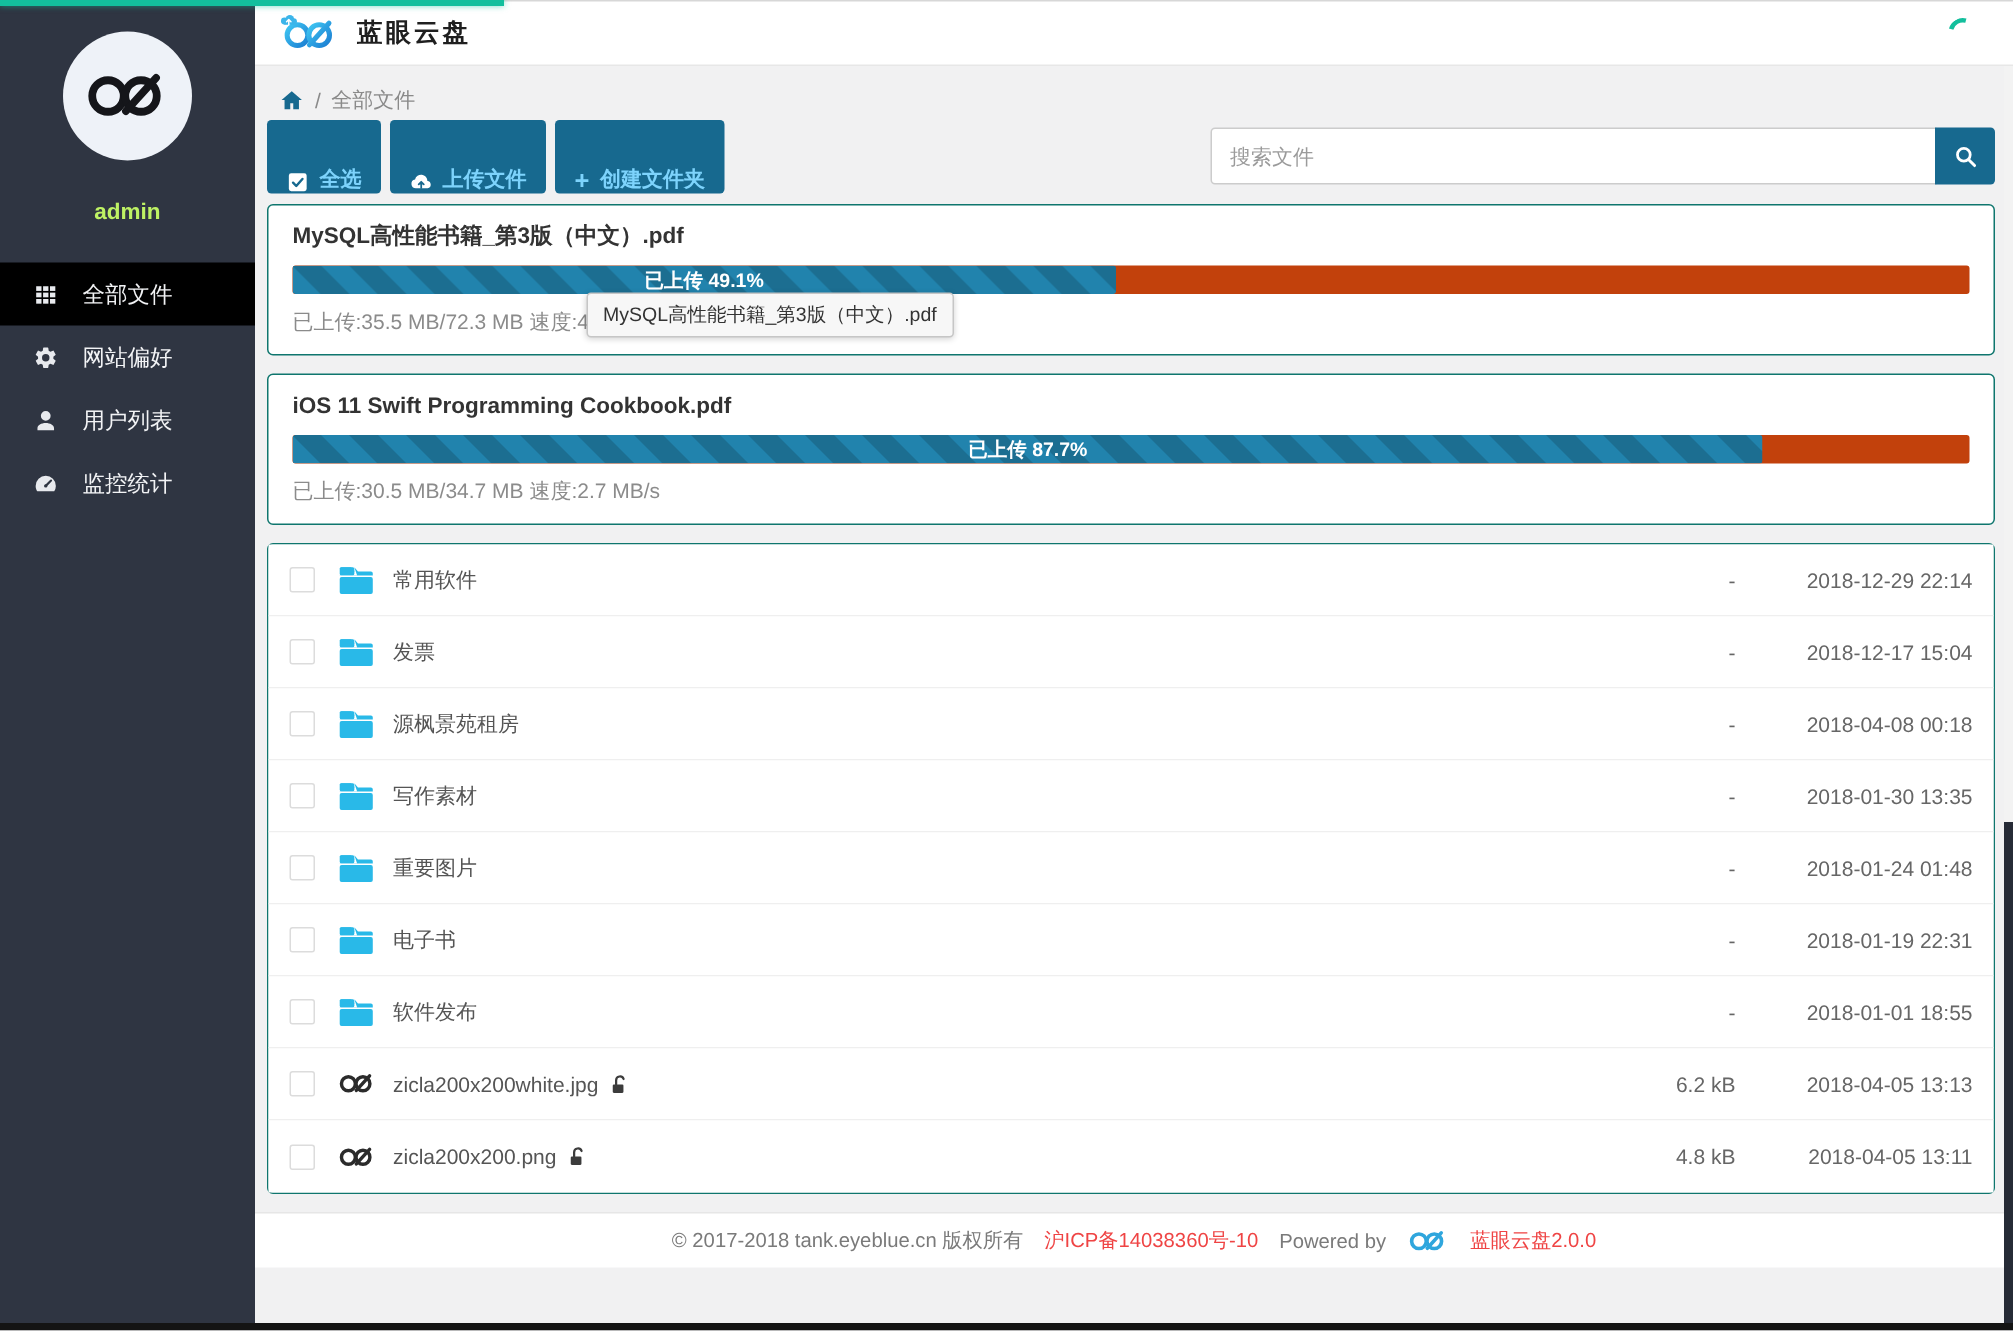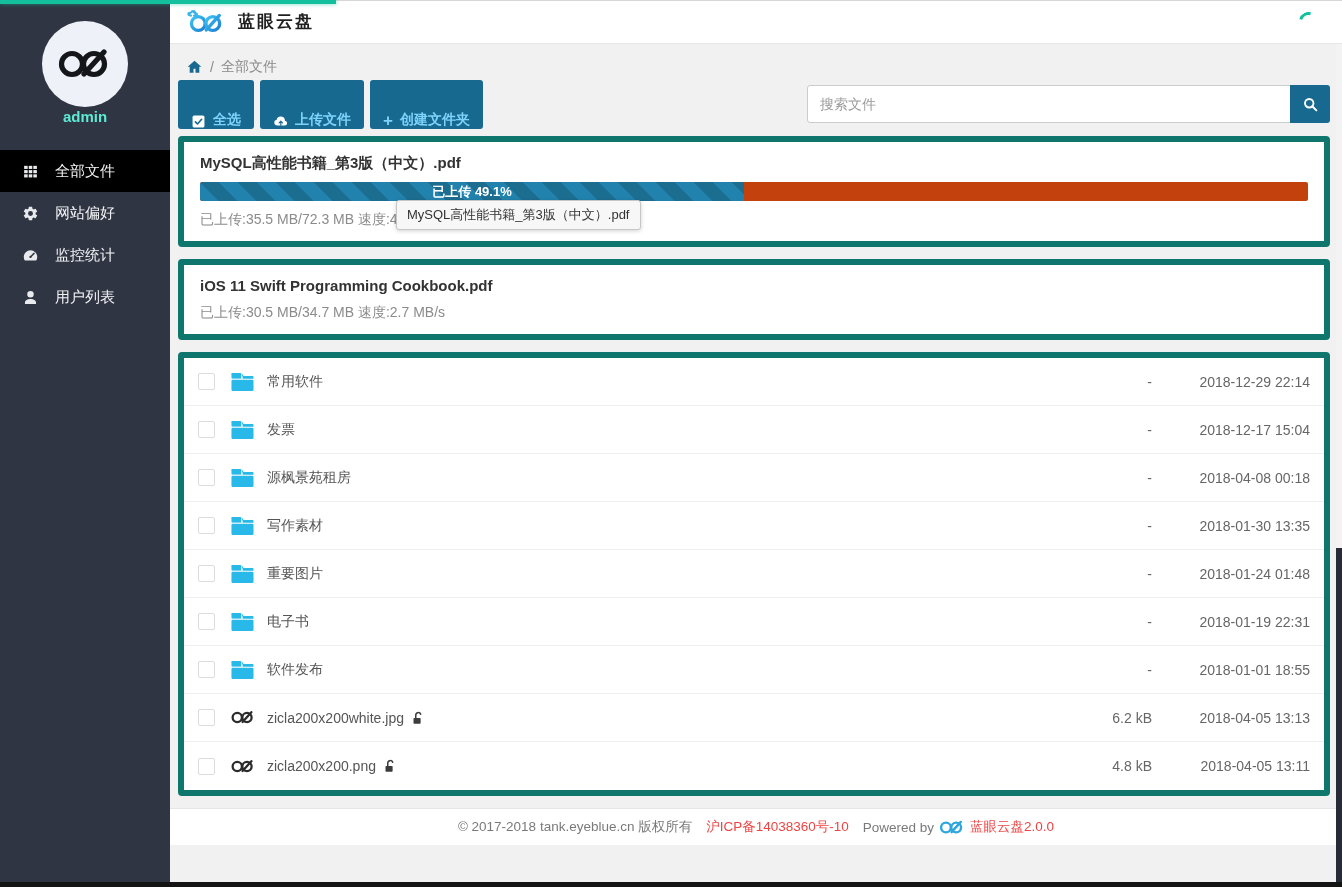"admin" .username { color: #5eead4 -> #bef264; margin-top: 1px -> 26px }
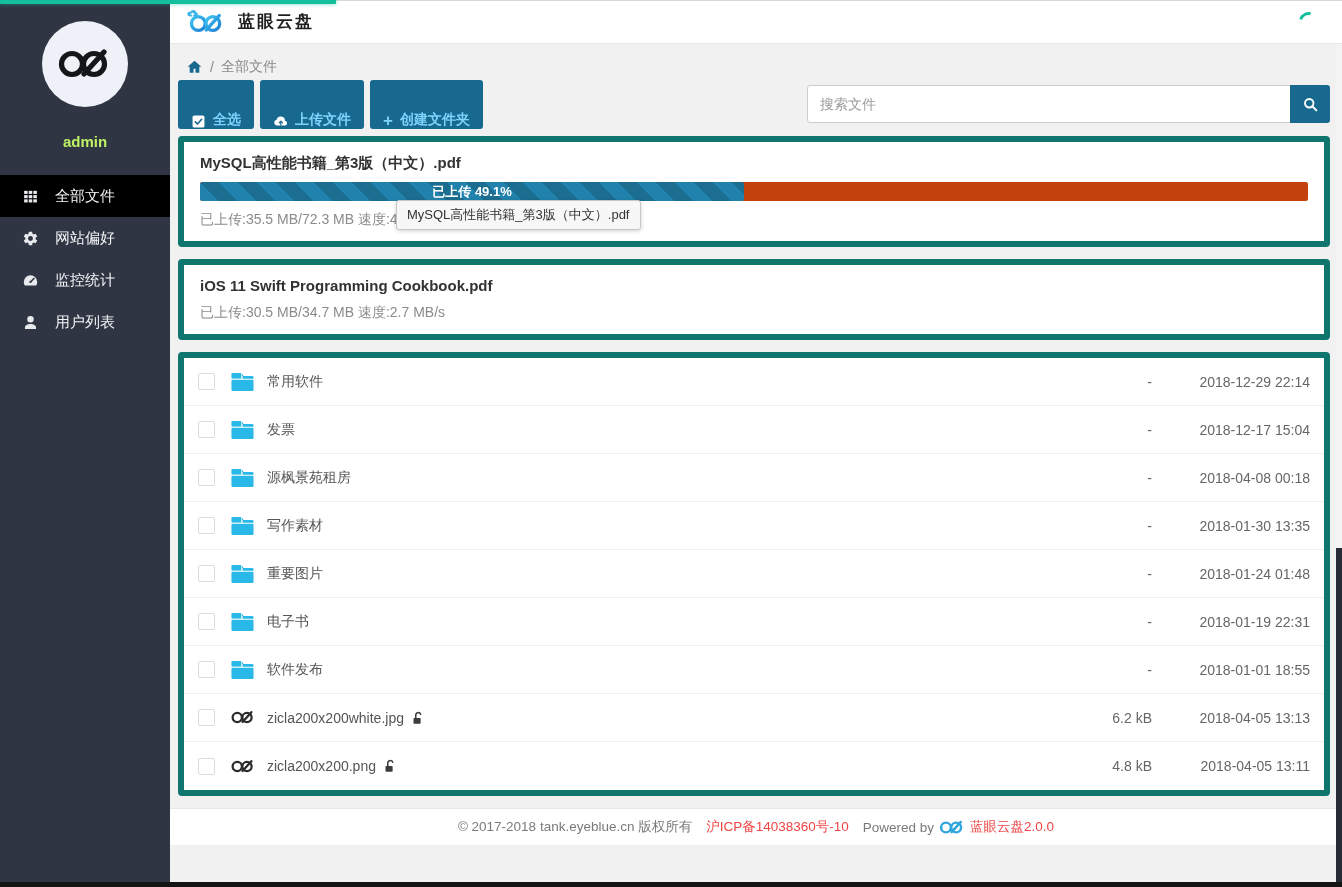"MySQL高性能书籍_第3版（中文）.pdf" .card { border: 6px solid #0f766e -> 1px solid #0f766e }
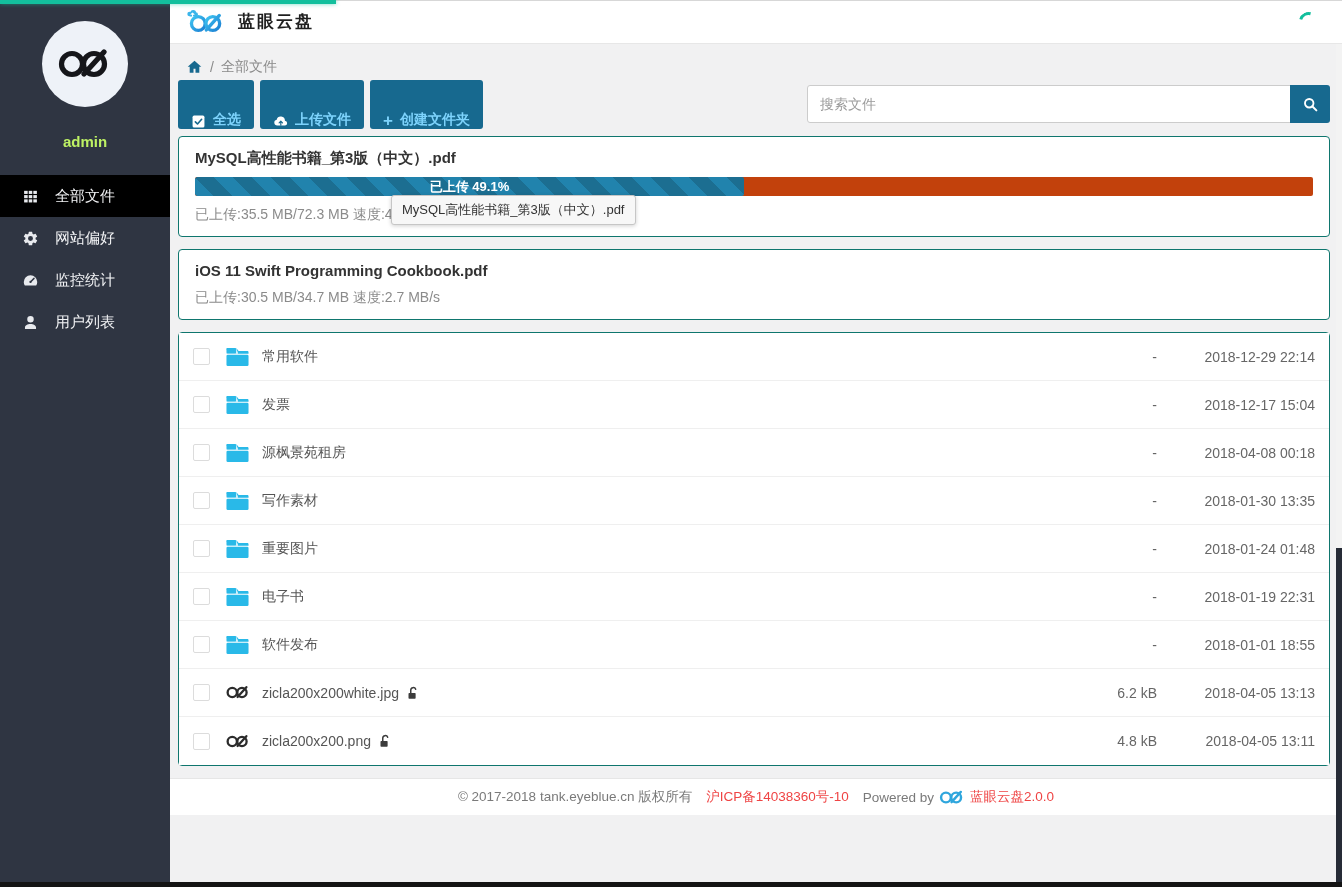"已上传 87.7%" div.bar-track { html: none -> <div> <div>已上传 87.7%</div> </div> }
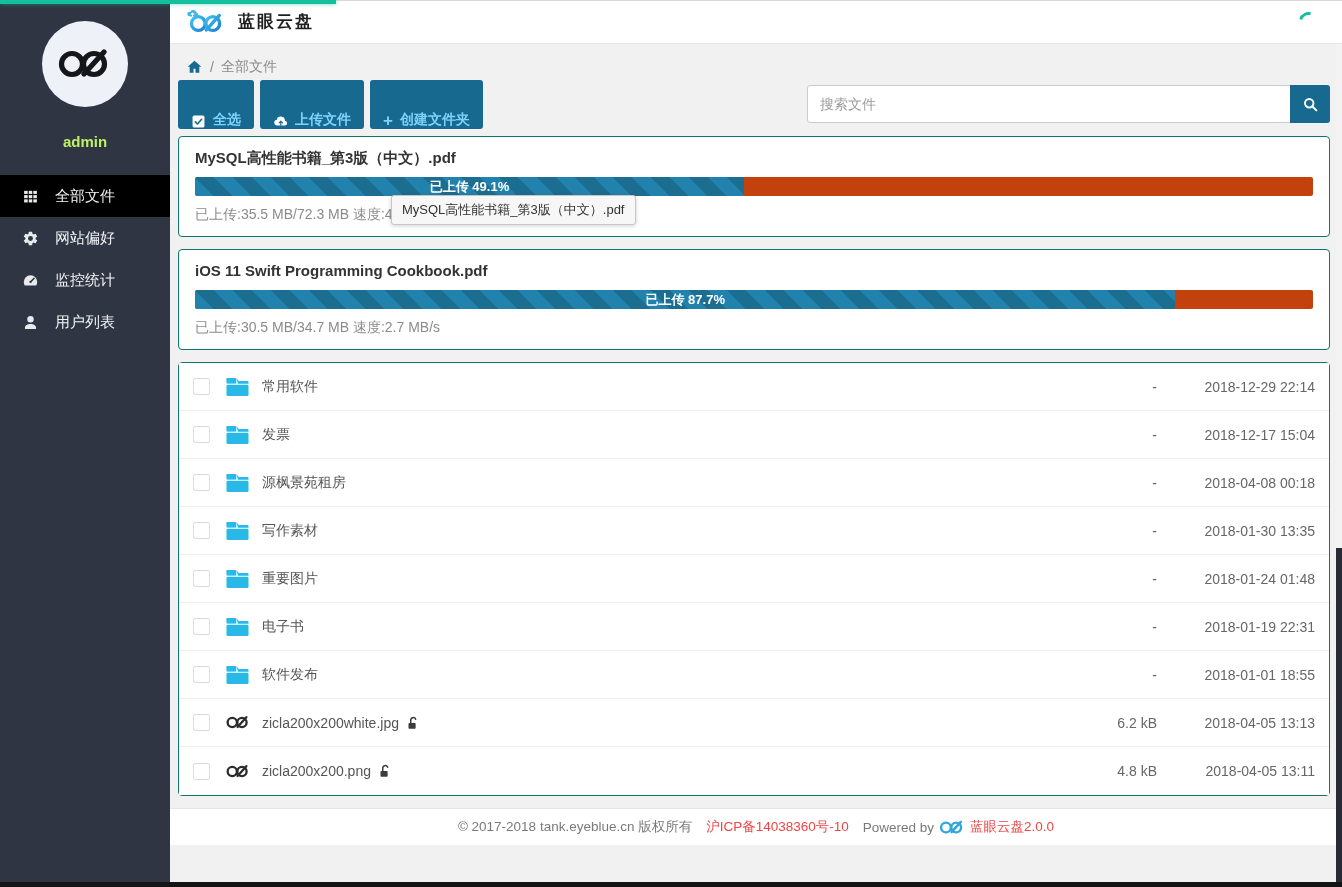"监控统计" div.menu-item { order: before "用户列表" -> after "用户列表" }
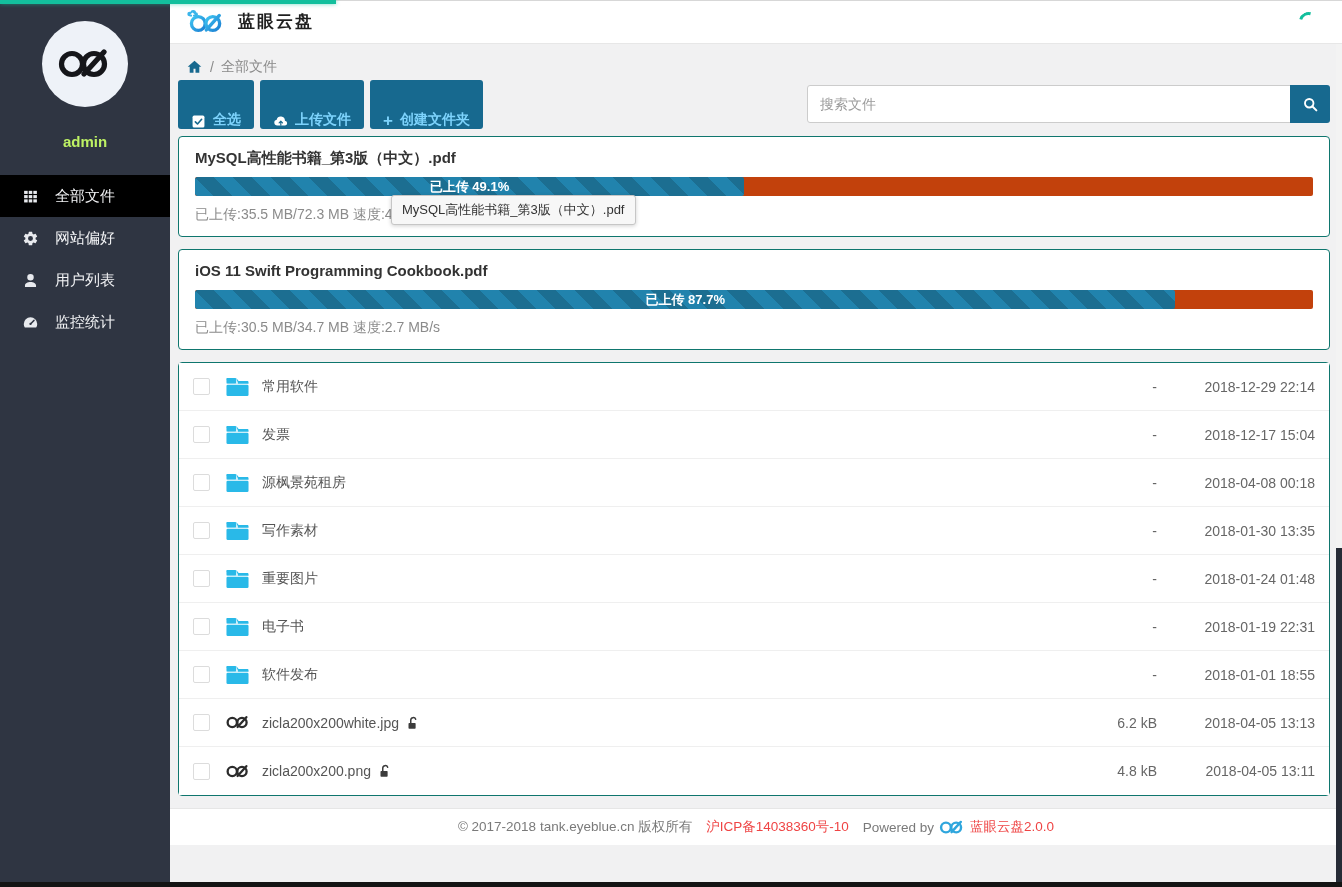"Powered by" .footer .powered { gap: 5px -> 15px }
